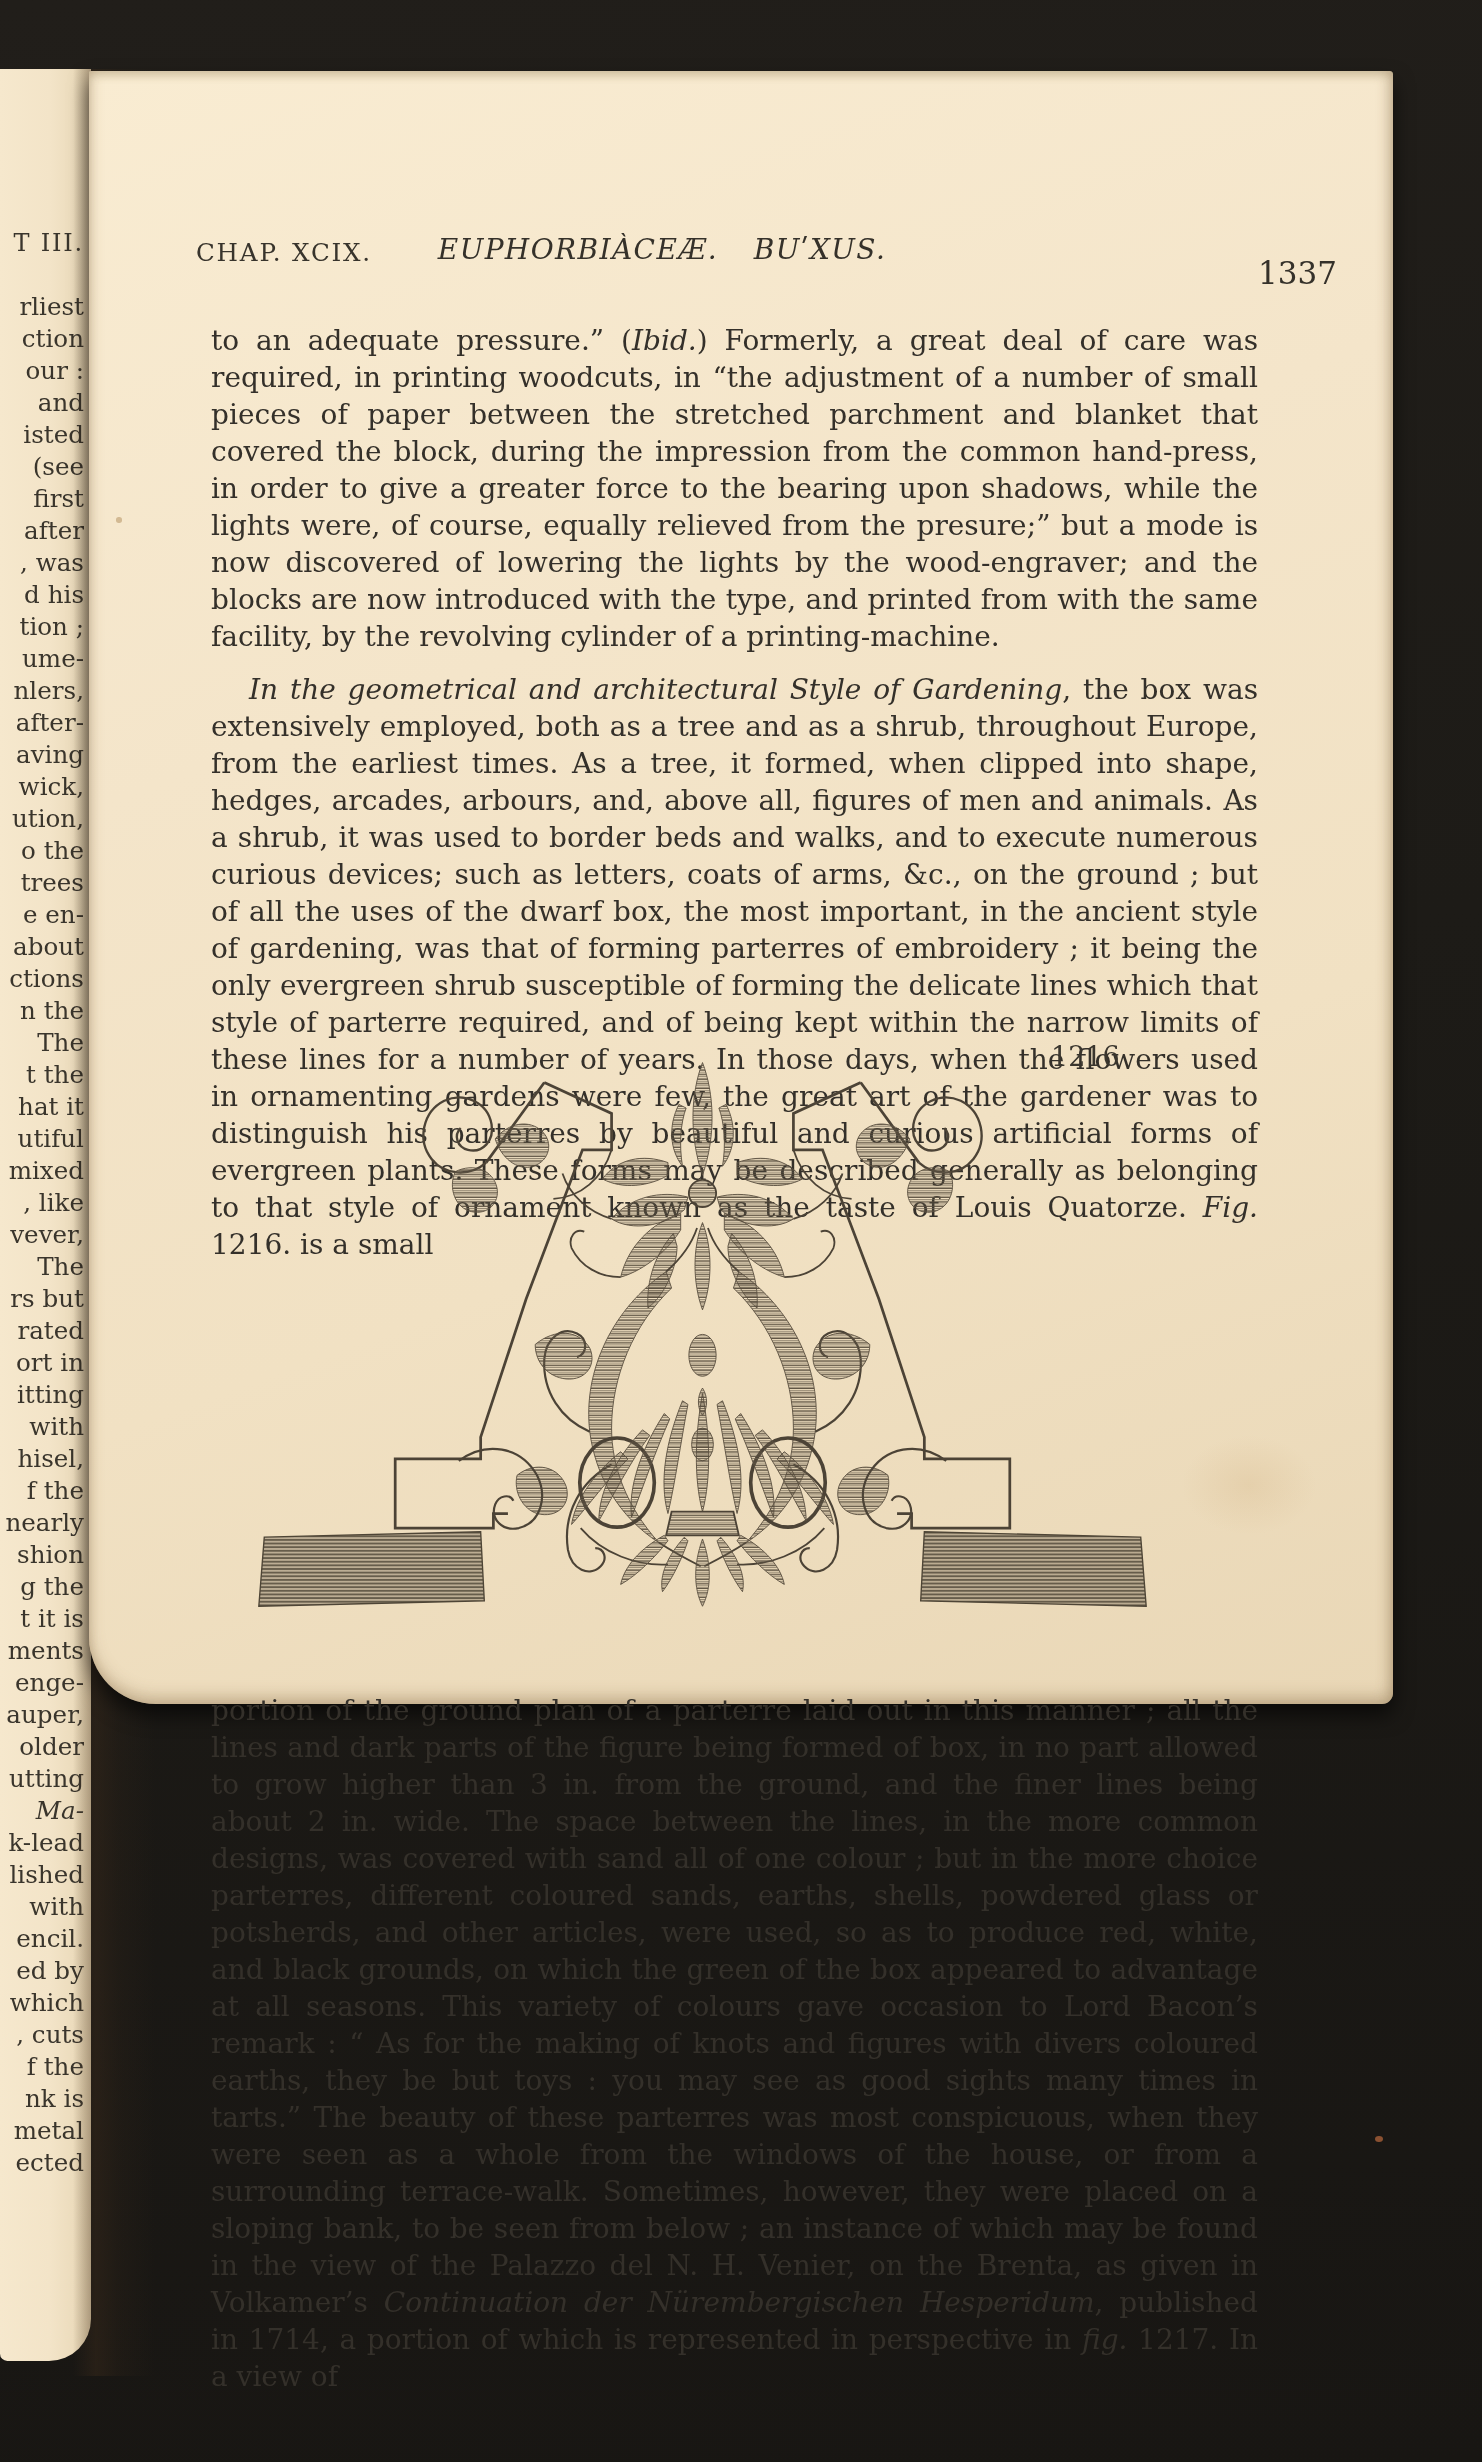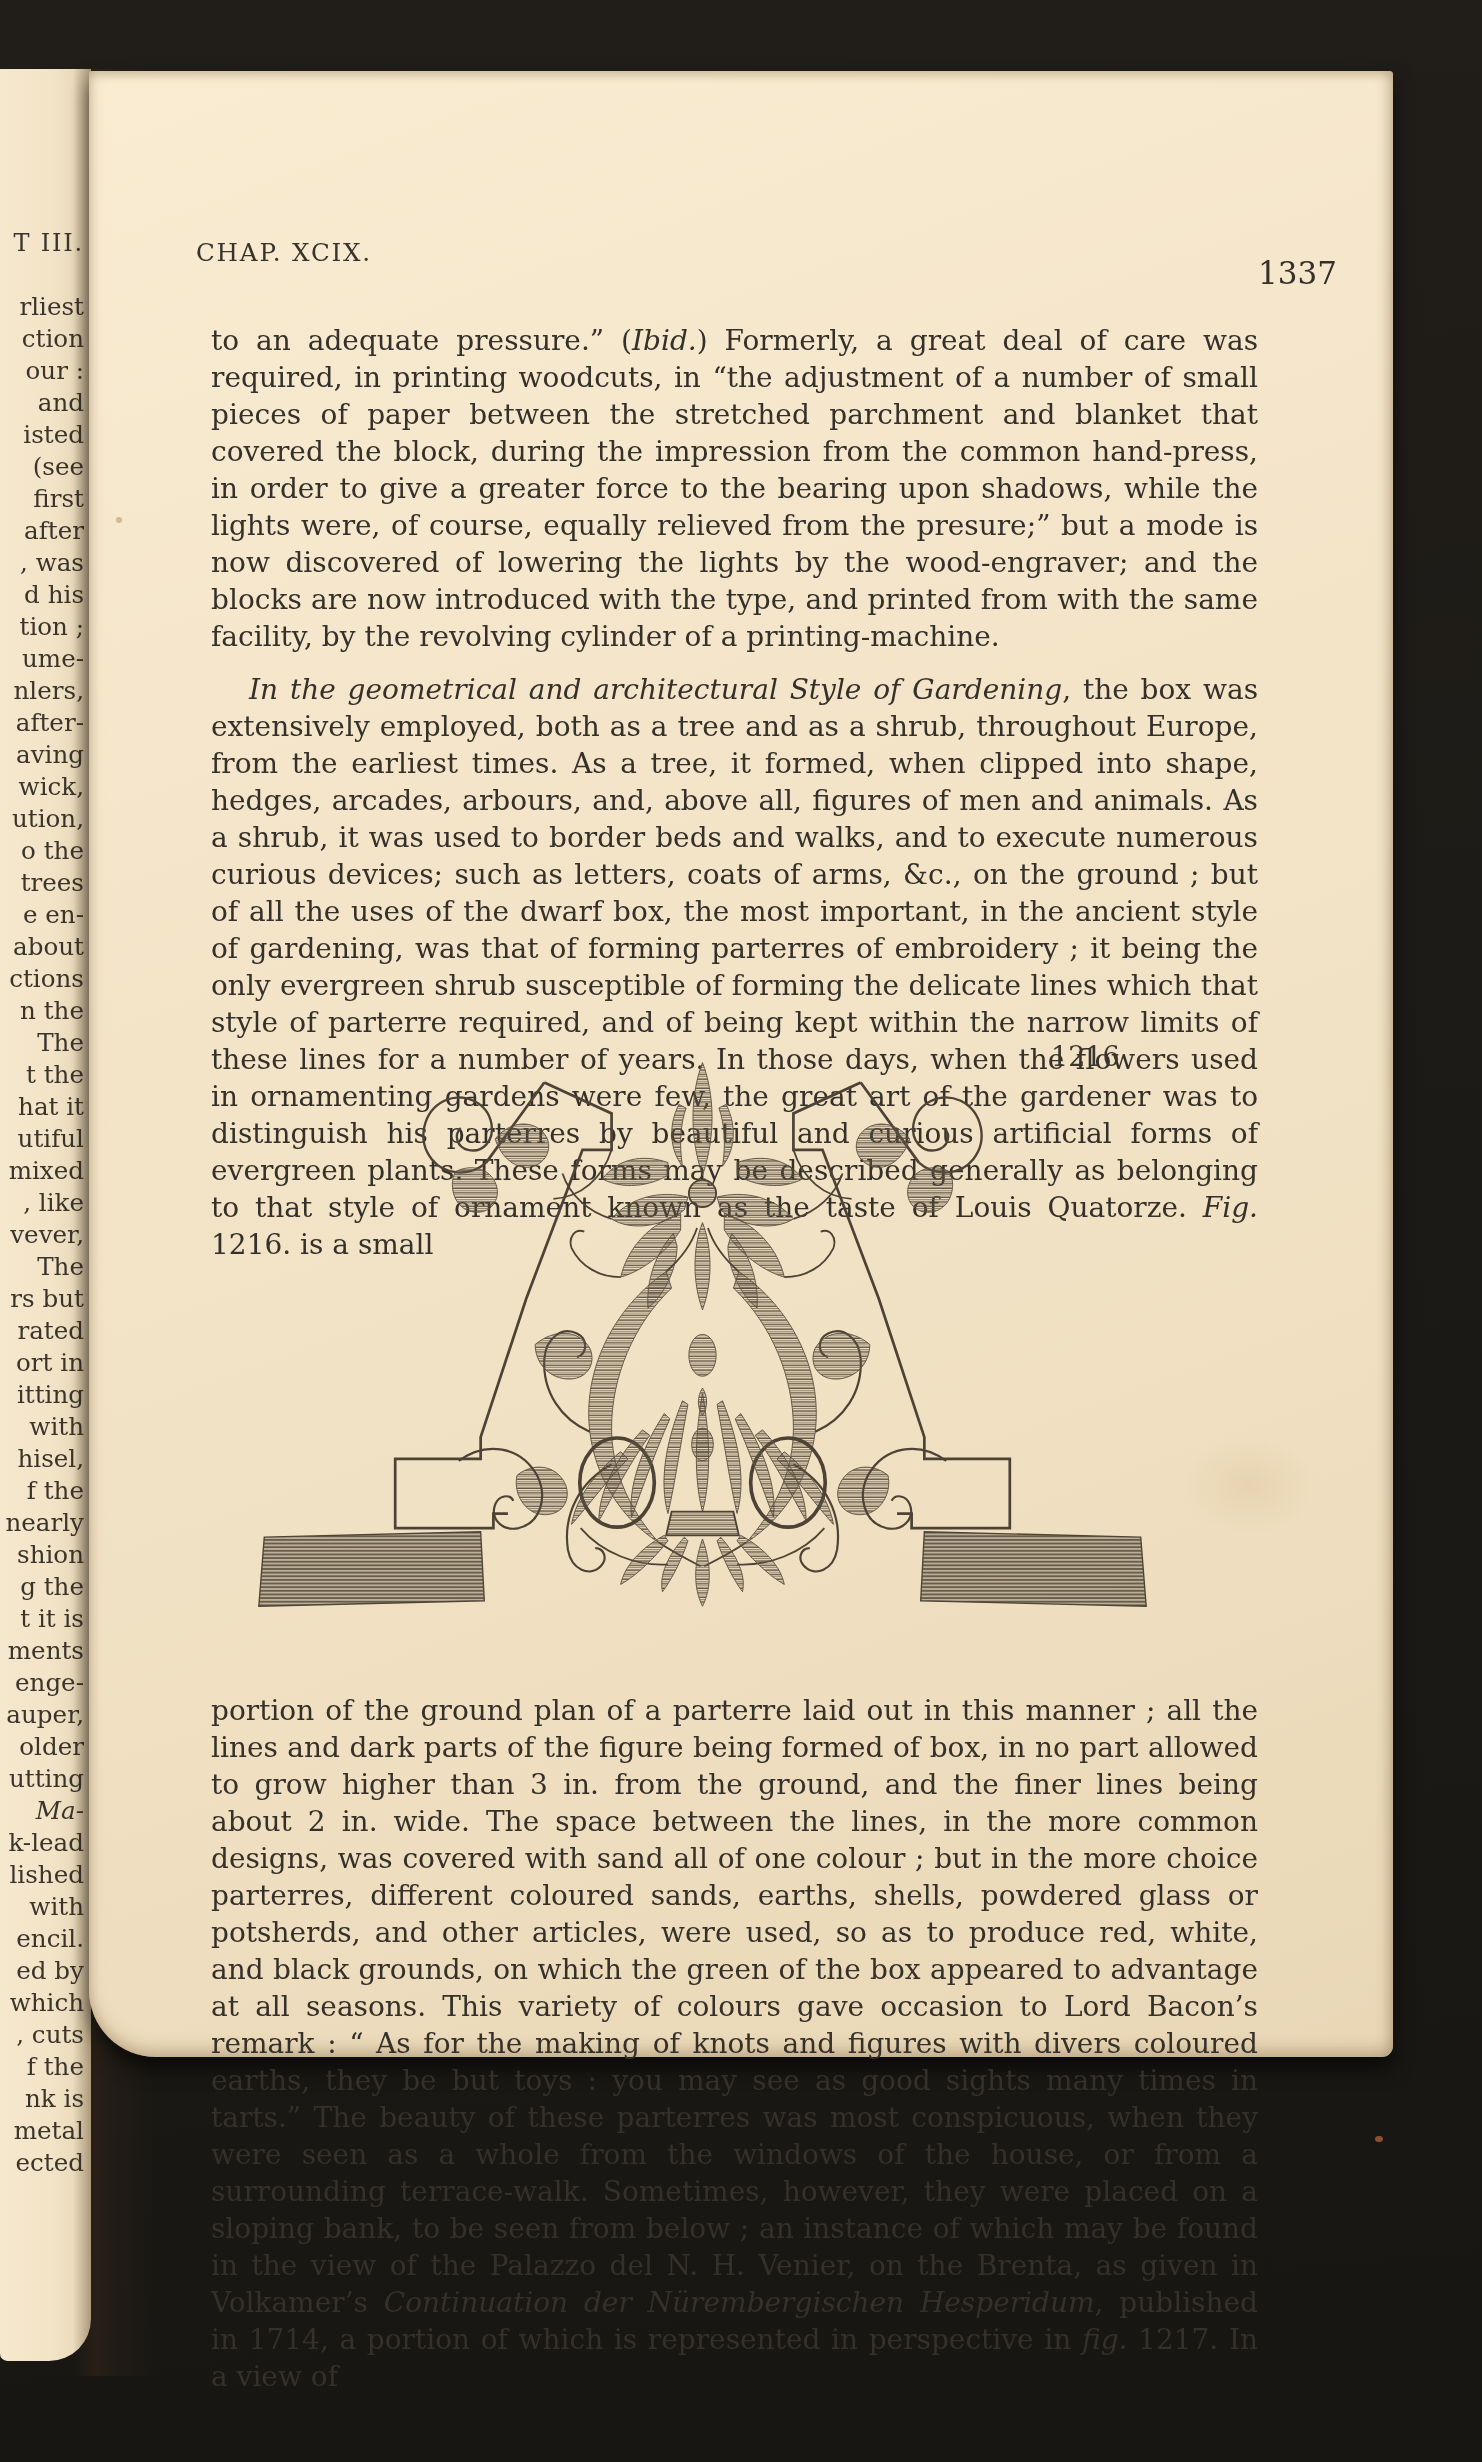"CHAP. XCIX." #page { height: 1986px -> 1633px }
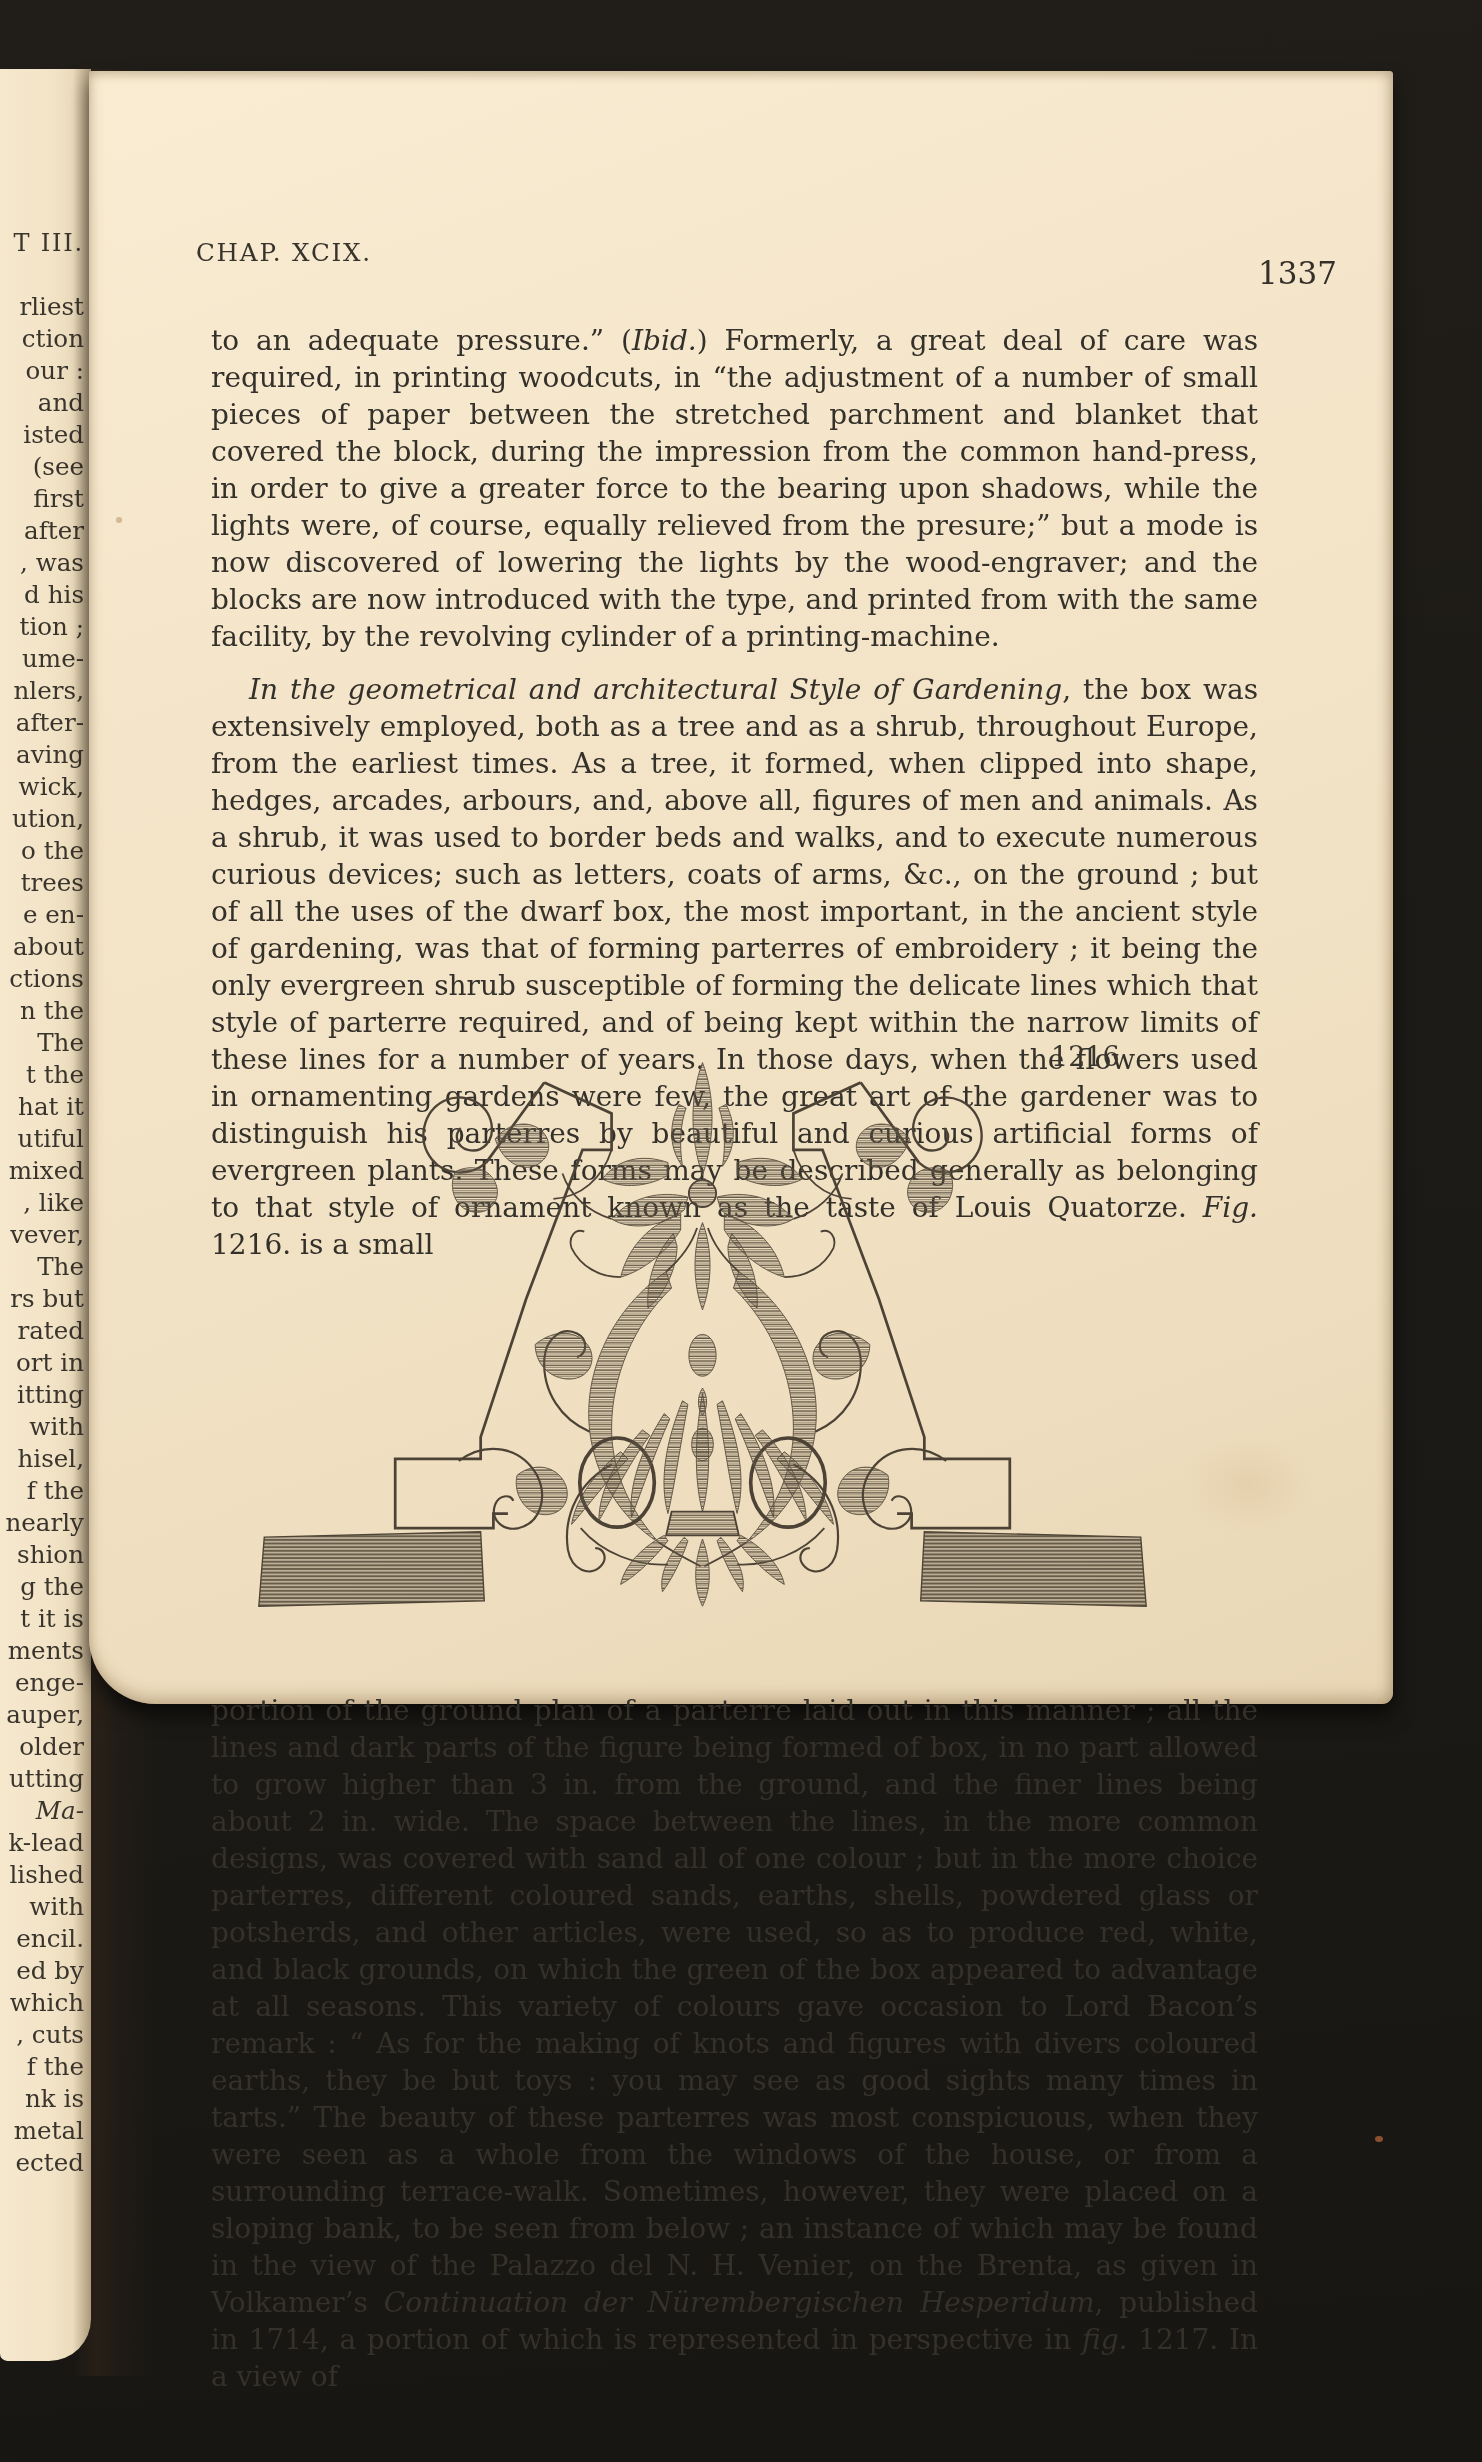"EUPHORBIÀCEÆ. BUʹXUS." span { html: none -> <span> <span>EUPHORBIÀCEÆ.</span> <span>BUʹXUS.</span> </span> }
